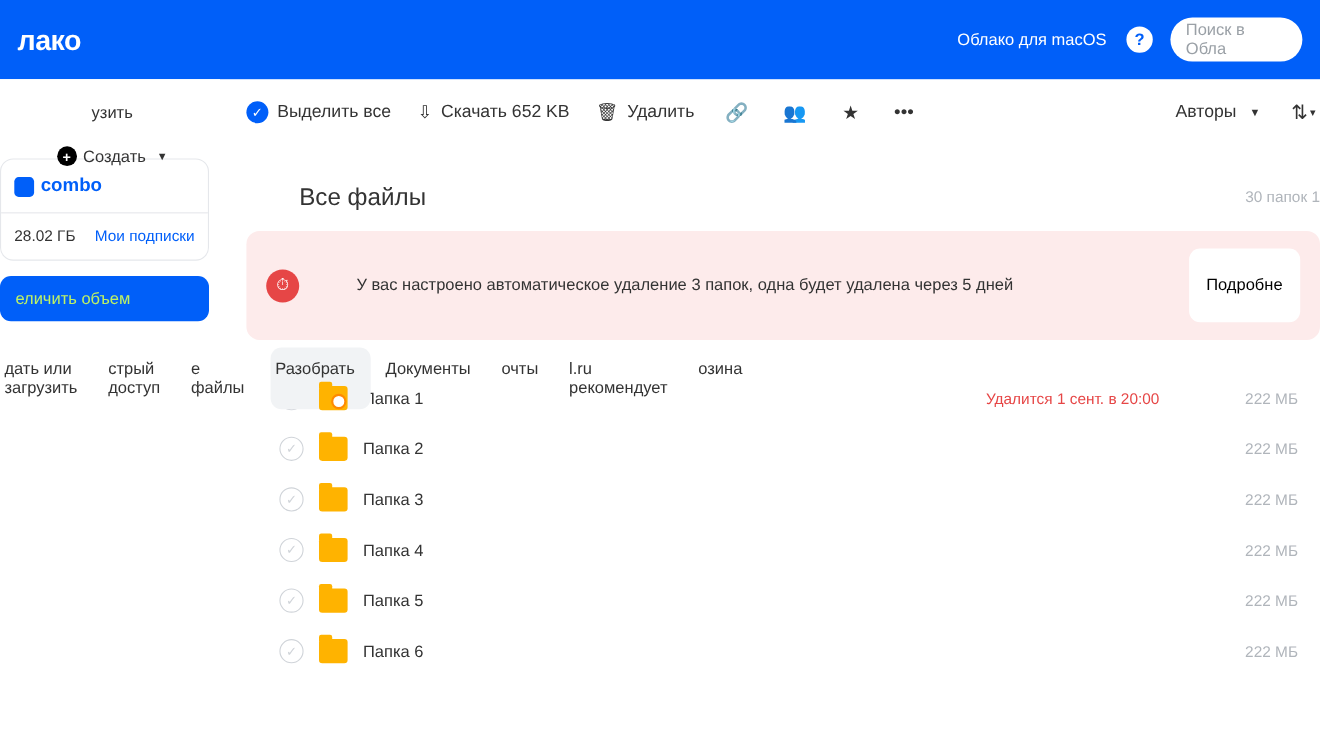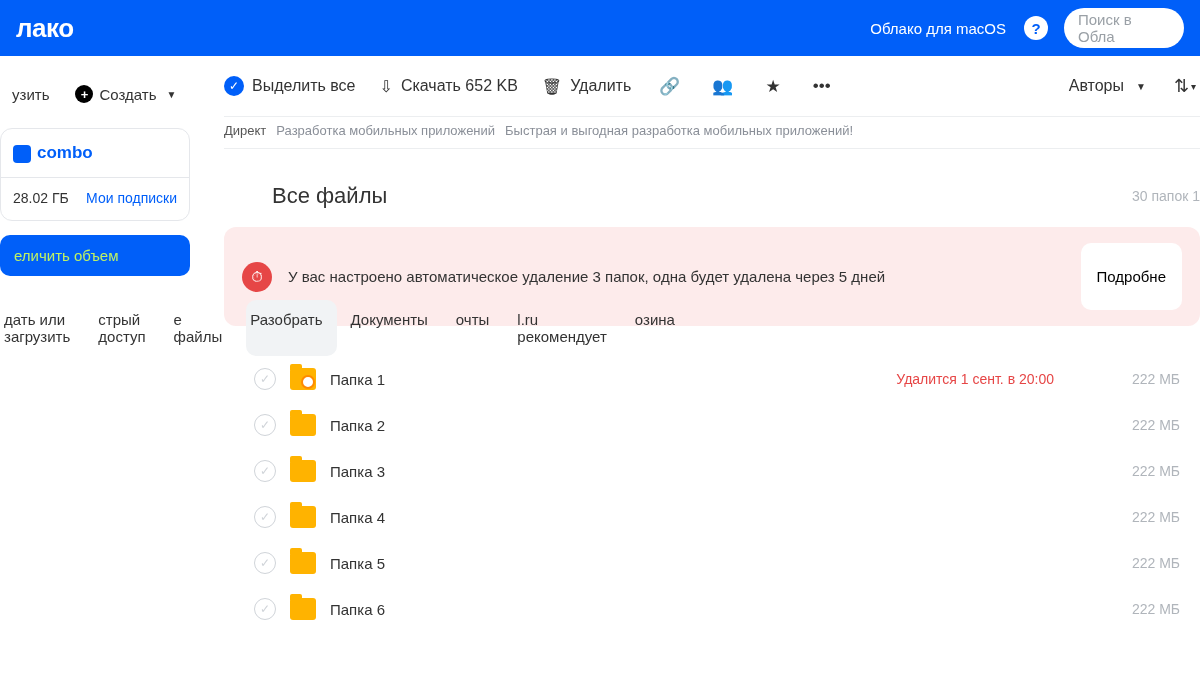"лако" .topbar { height: 56px -> 72px }
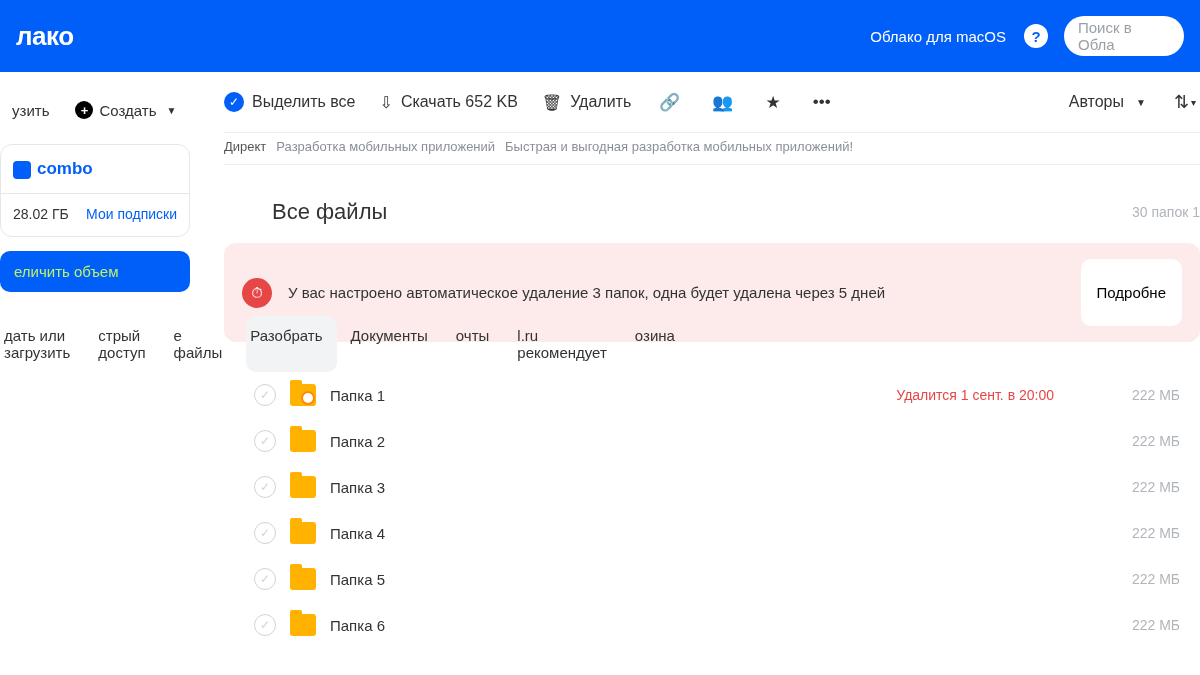"узить" .sidebar-toolbar { flex-direction: none -> column }
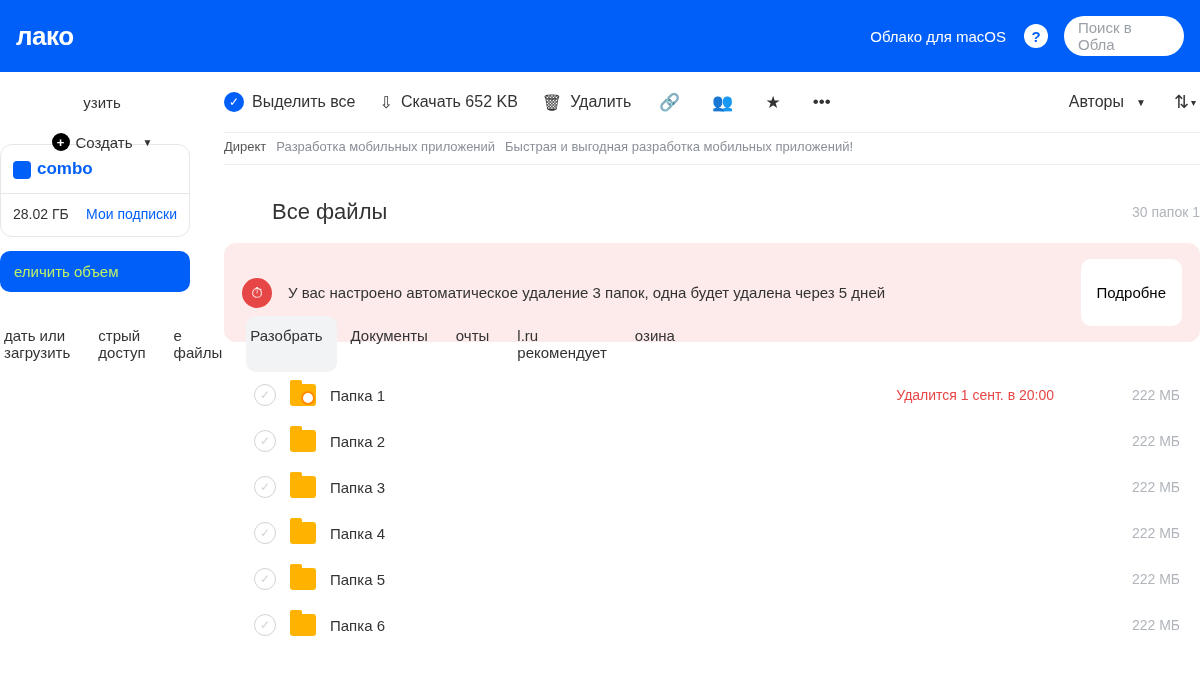"Директ" div.ad-line { html: <div> <span>Директ</span> <span>Разработка мобильных приложений</span> <span>Быстрая и выгодная разработка мобильных приложений!</span> </div> -> none }
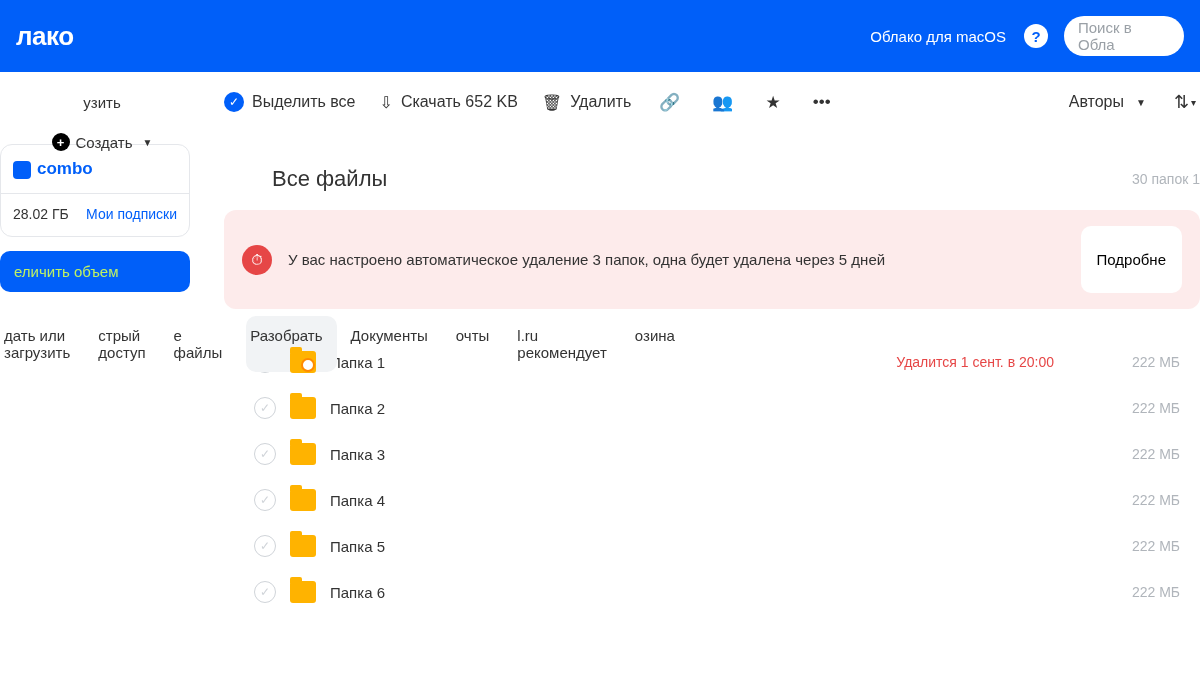"У вас настроено автоматическое удаление" .alert-text { margin-left: none -> 36px }
